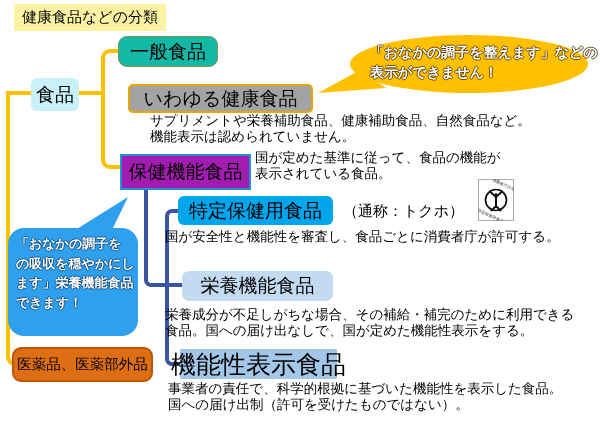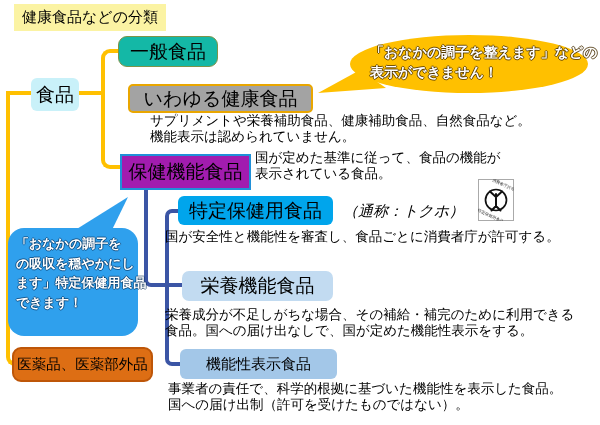"（通称：トクホ）" div.node { font-style: italic -> none }
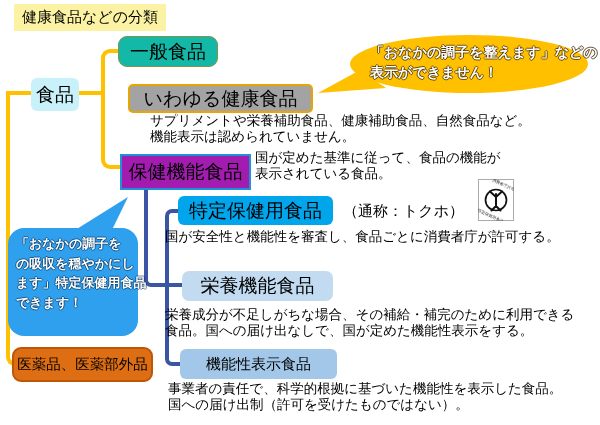"ます」特定保健用食品" div { text: 特定保健用 -> 栄養機能 }
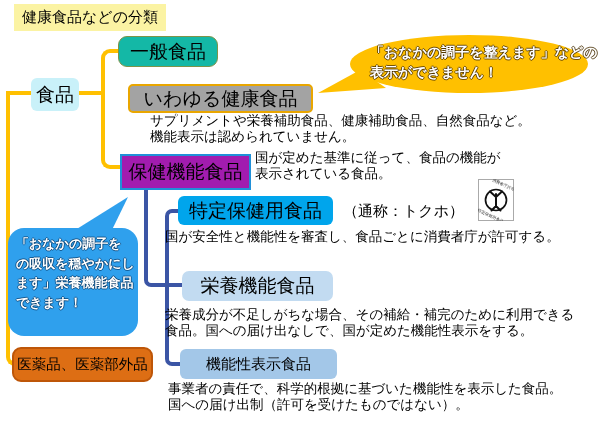"機能性表示食品" .kinosei { border-radius: 6px -> 1px; font-size: 15px -> 25px }
